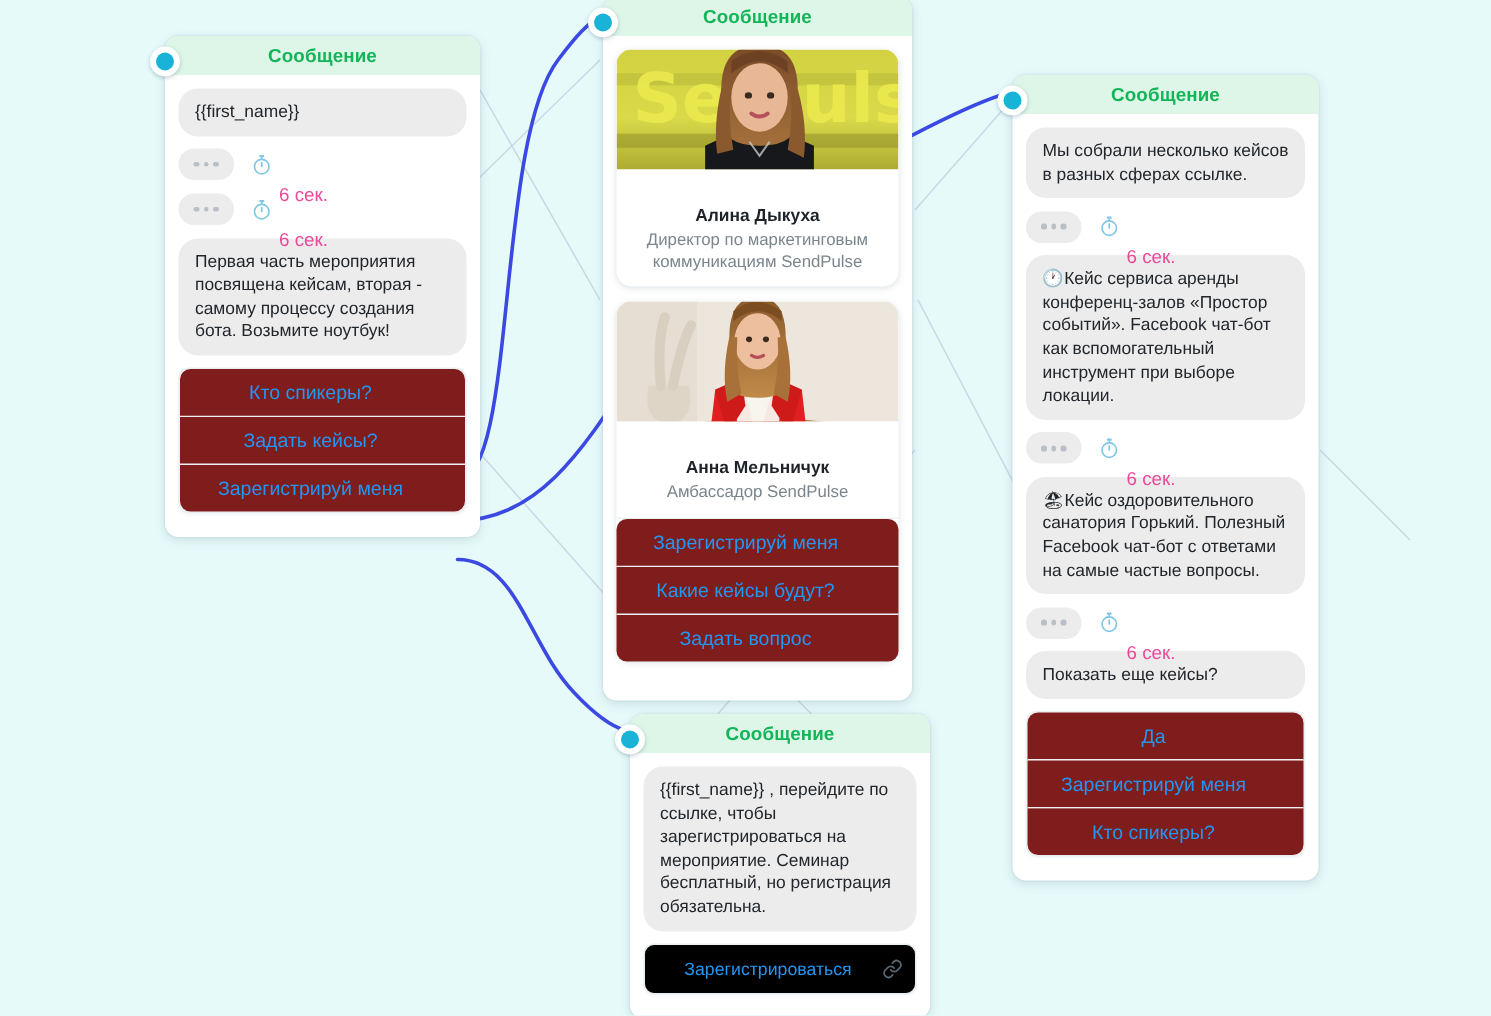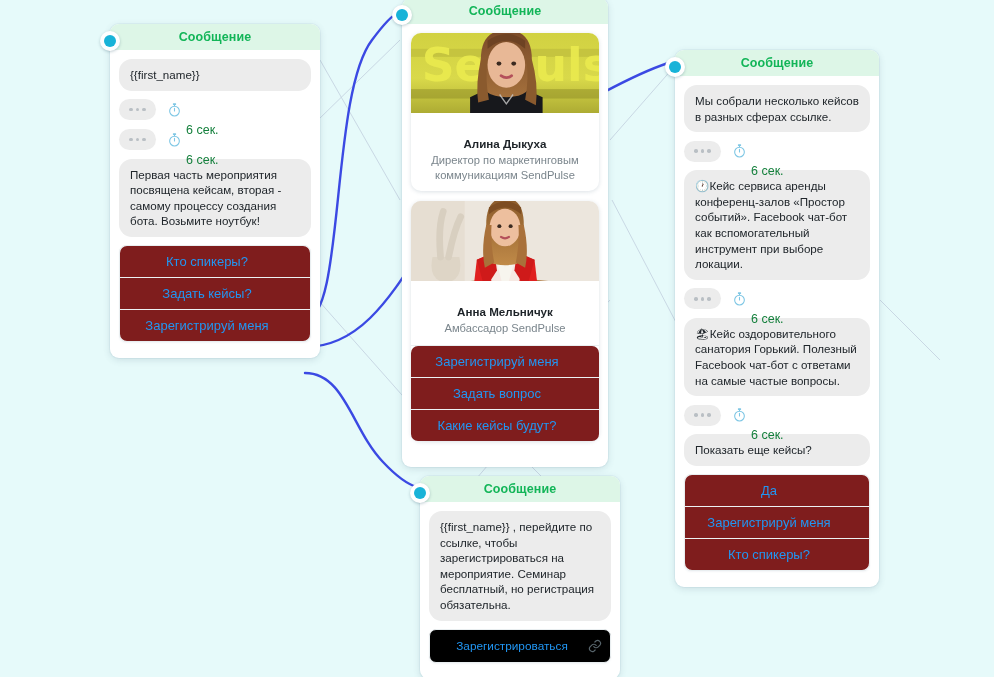"6 сек." .delay-text { color: #15803d -> #ec4899 }
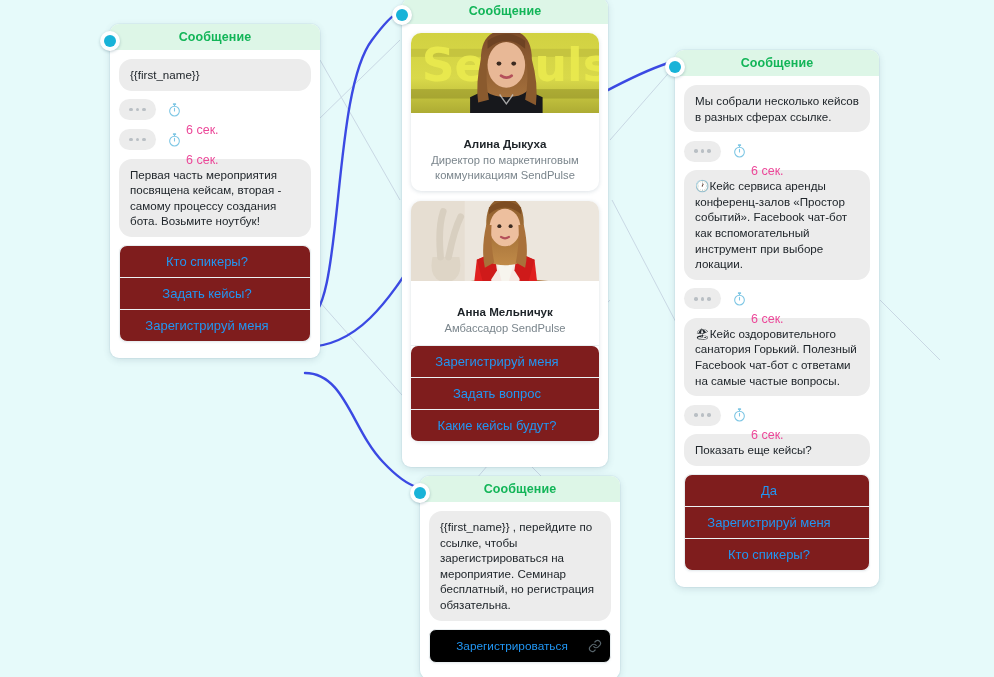"Задать вопрос" div.btnrow { order: before "Какие кейсы будут?" -> after "Какие кейсы будут?" }
